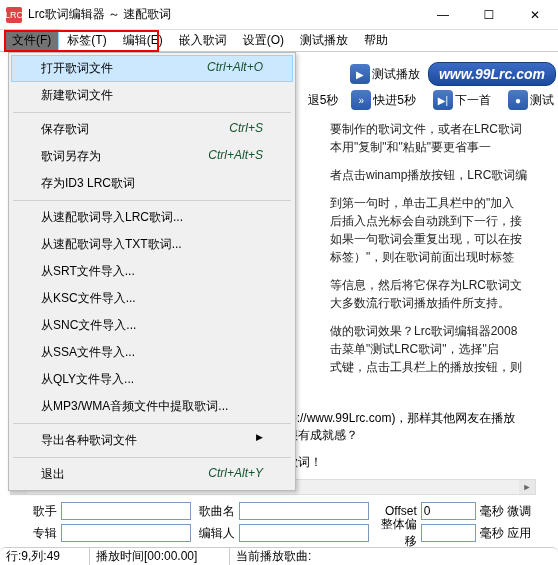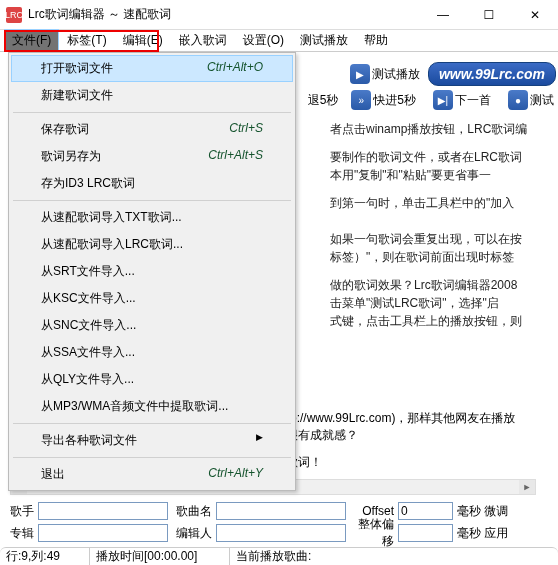"者点击winamp播放按钮，LRC歌词编" p { order: before "要制作的歌词文件，或者在LRC歌词" -> after "要制作的歌词文件，或者在LRC歌词" }
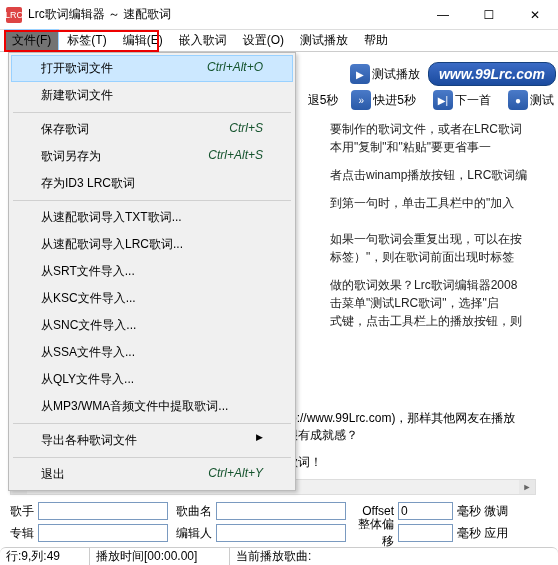"后插入点光标会自动跳到下一行，接" span { html: none -> <span>后插入点光标会自动跳到下一行，接</span> }
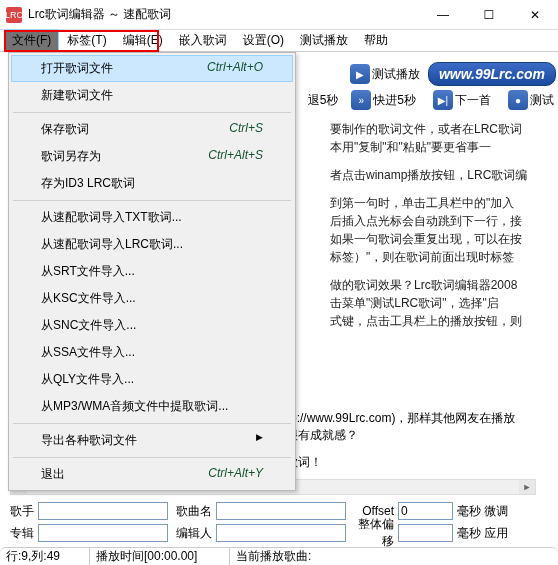"从速配歌词导入TXT歌词..." div.dd-item { order: before "从速配歌词导入LRC歌词..." -> after "从速配歌词导入LRC歌词..." }
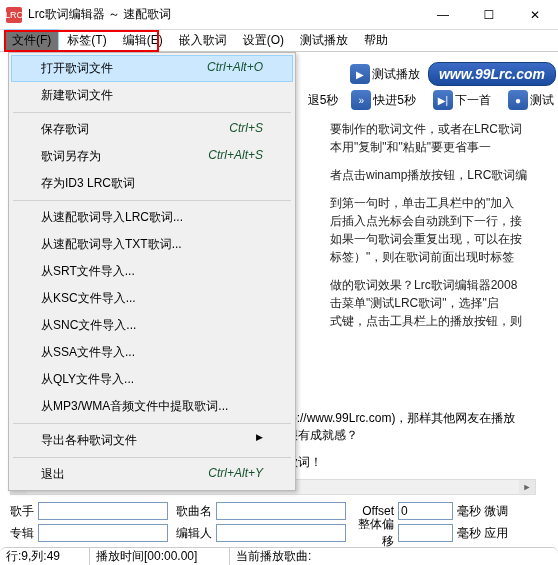"等信息，然后将它保存为LRC歌词文" p { html: none -> <p><span>等信息，然后将它保存为LRC歌词文</span><br><span>大多数流行歌词播放插件所支持。</span></p> }
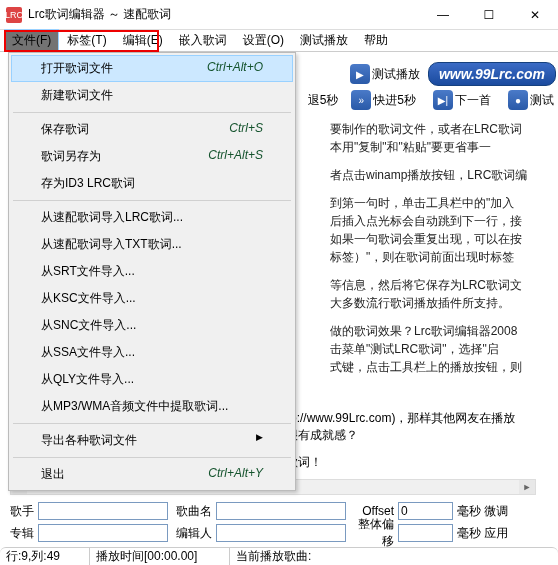"歌手" .form-row { justify-content: none -> center }
